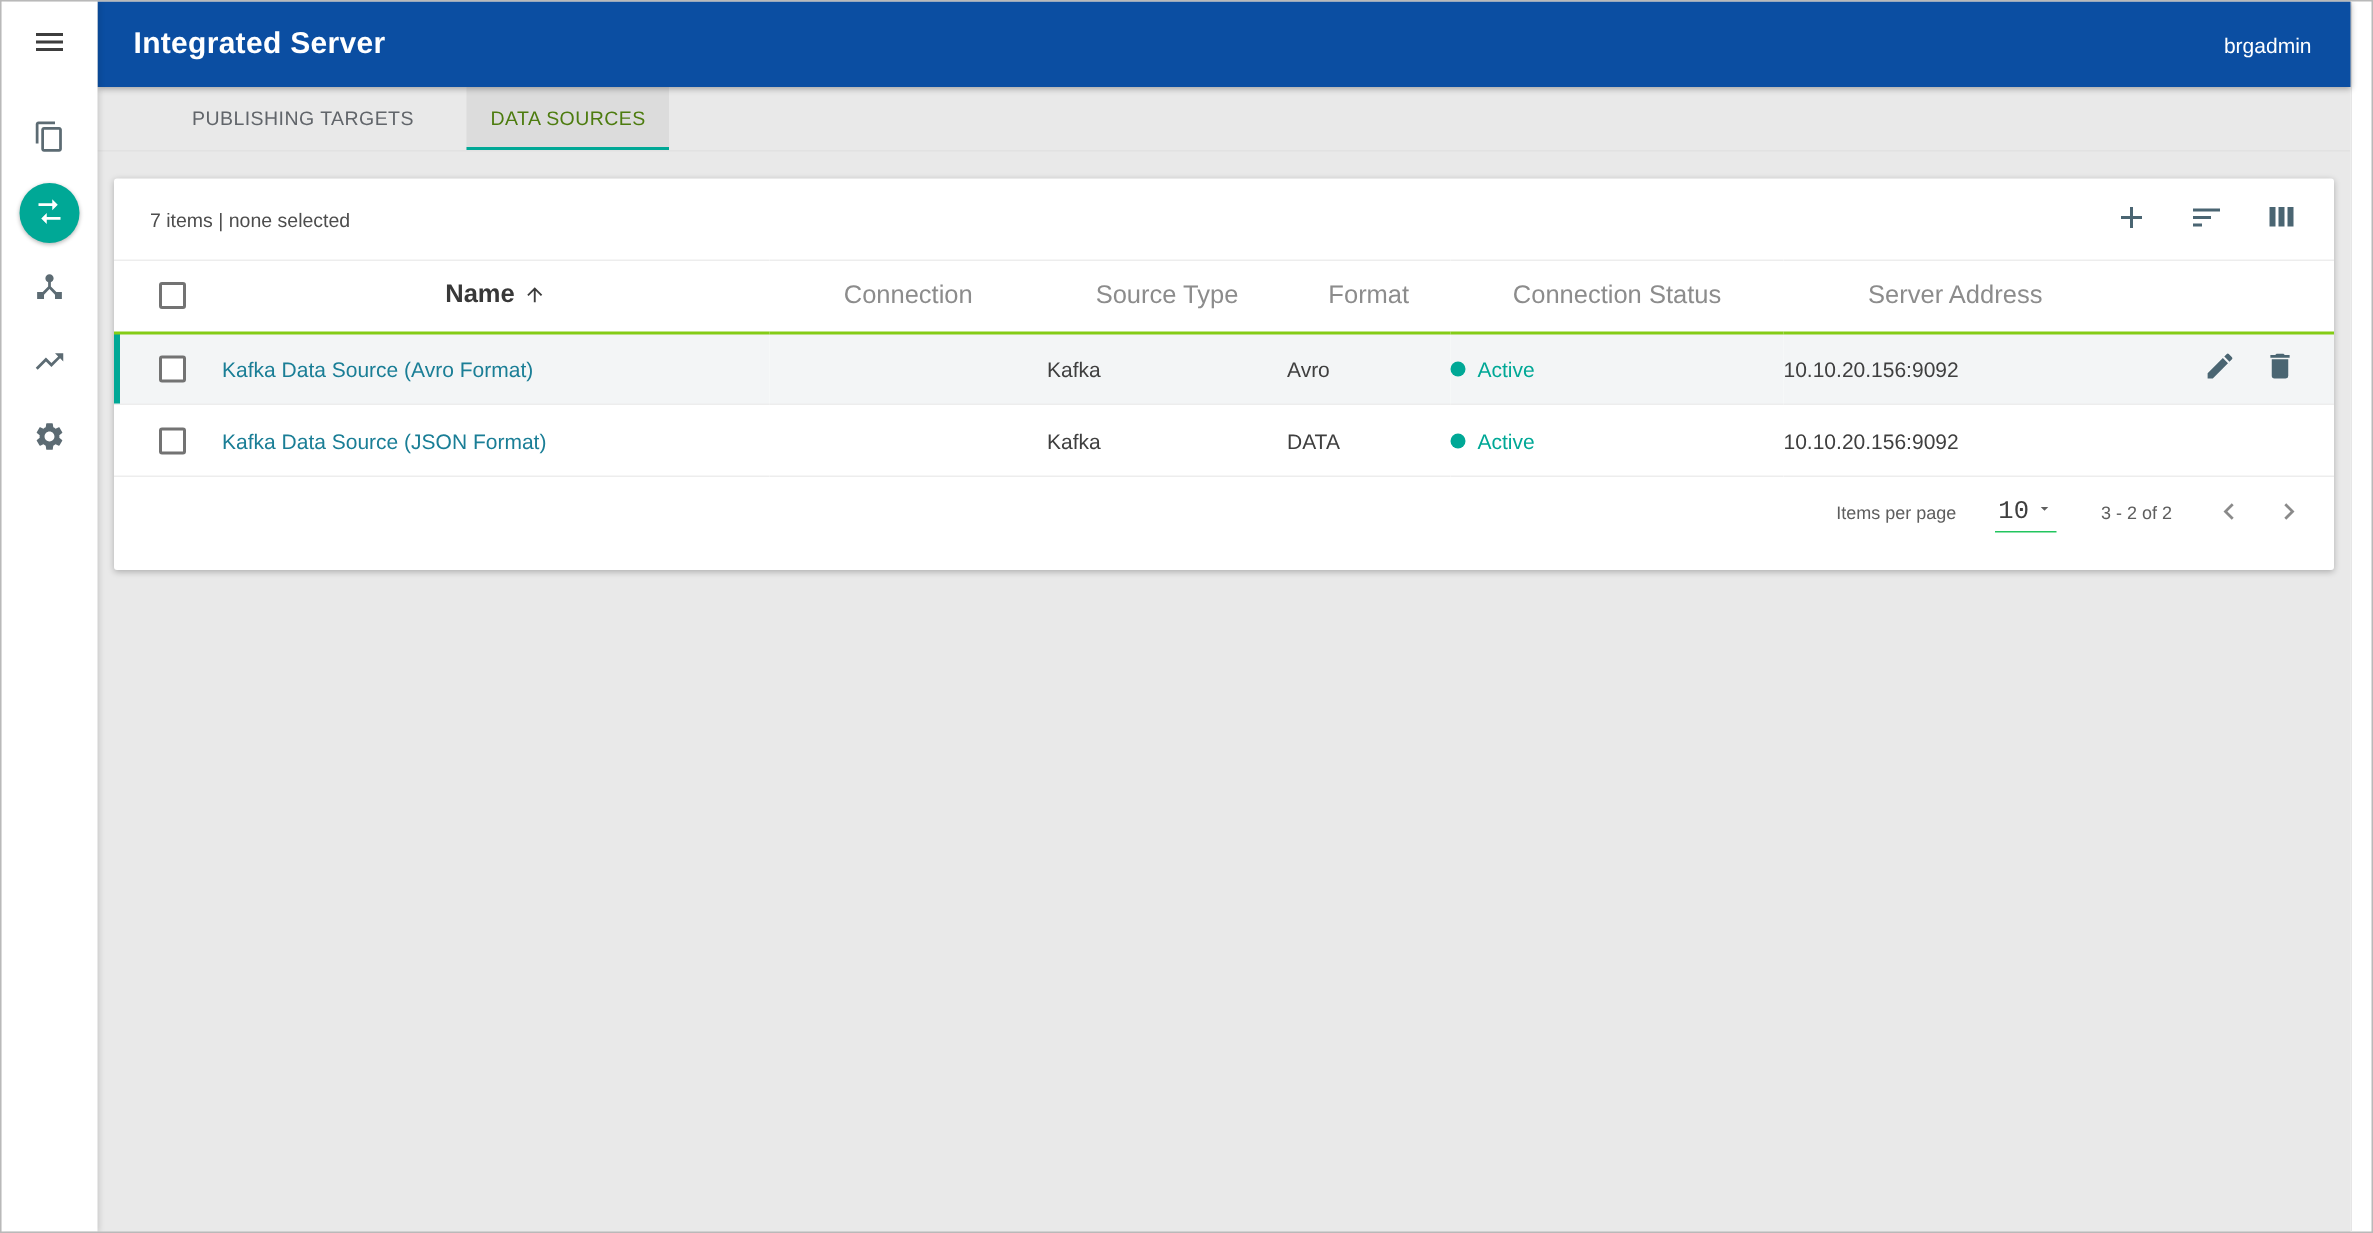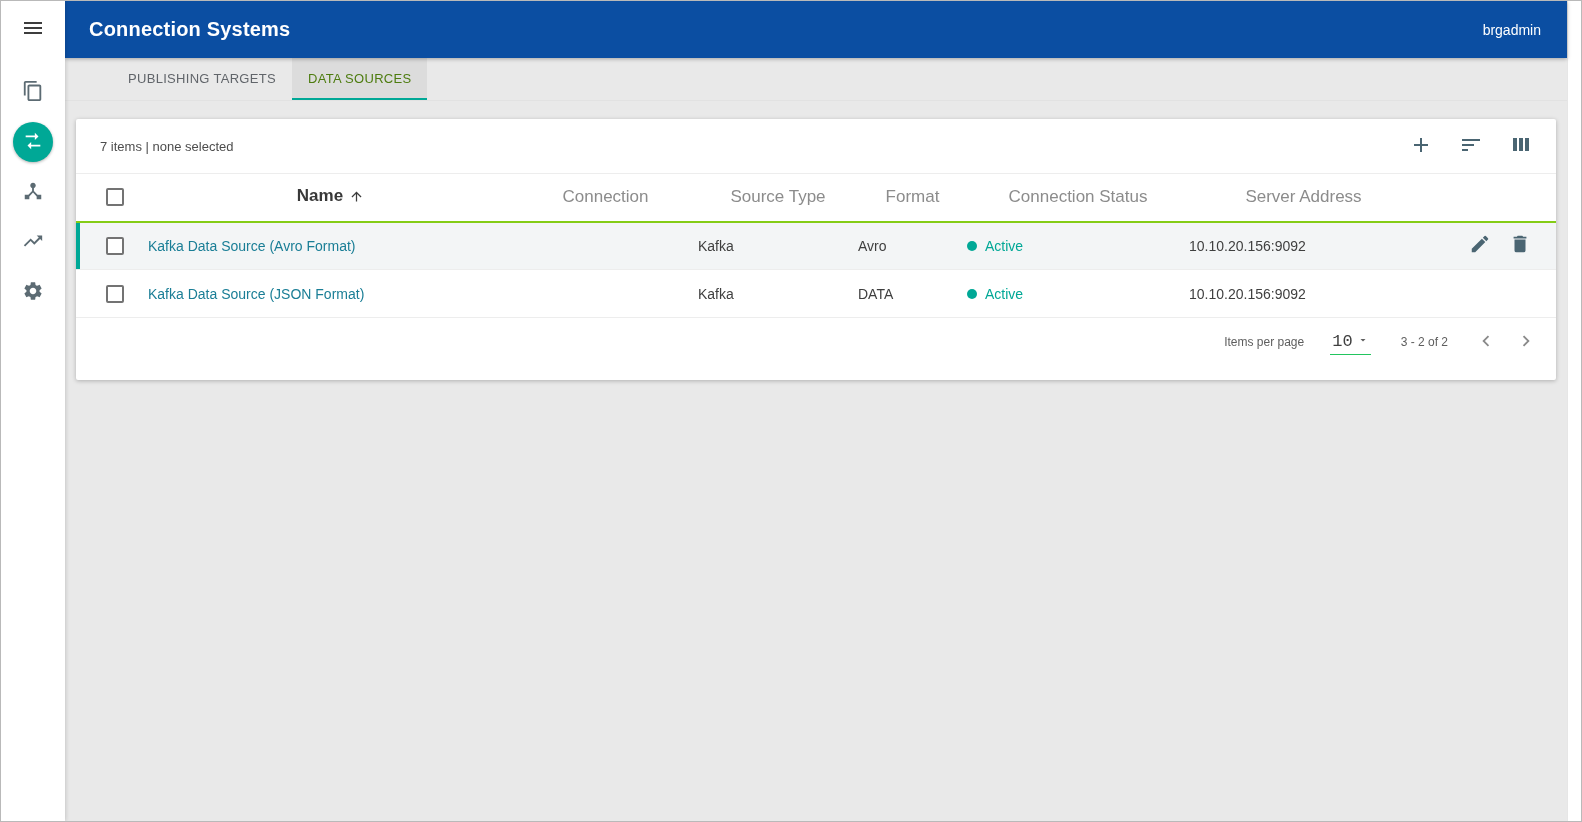"Connection Systems" span.appbar-title { text: Connection Systems -> Integrated Server }
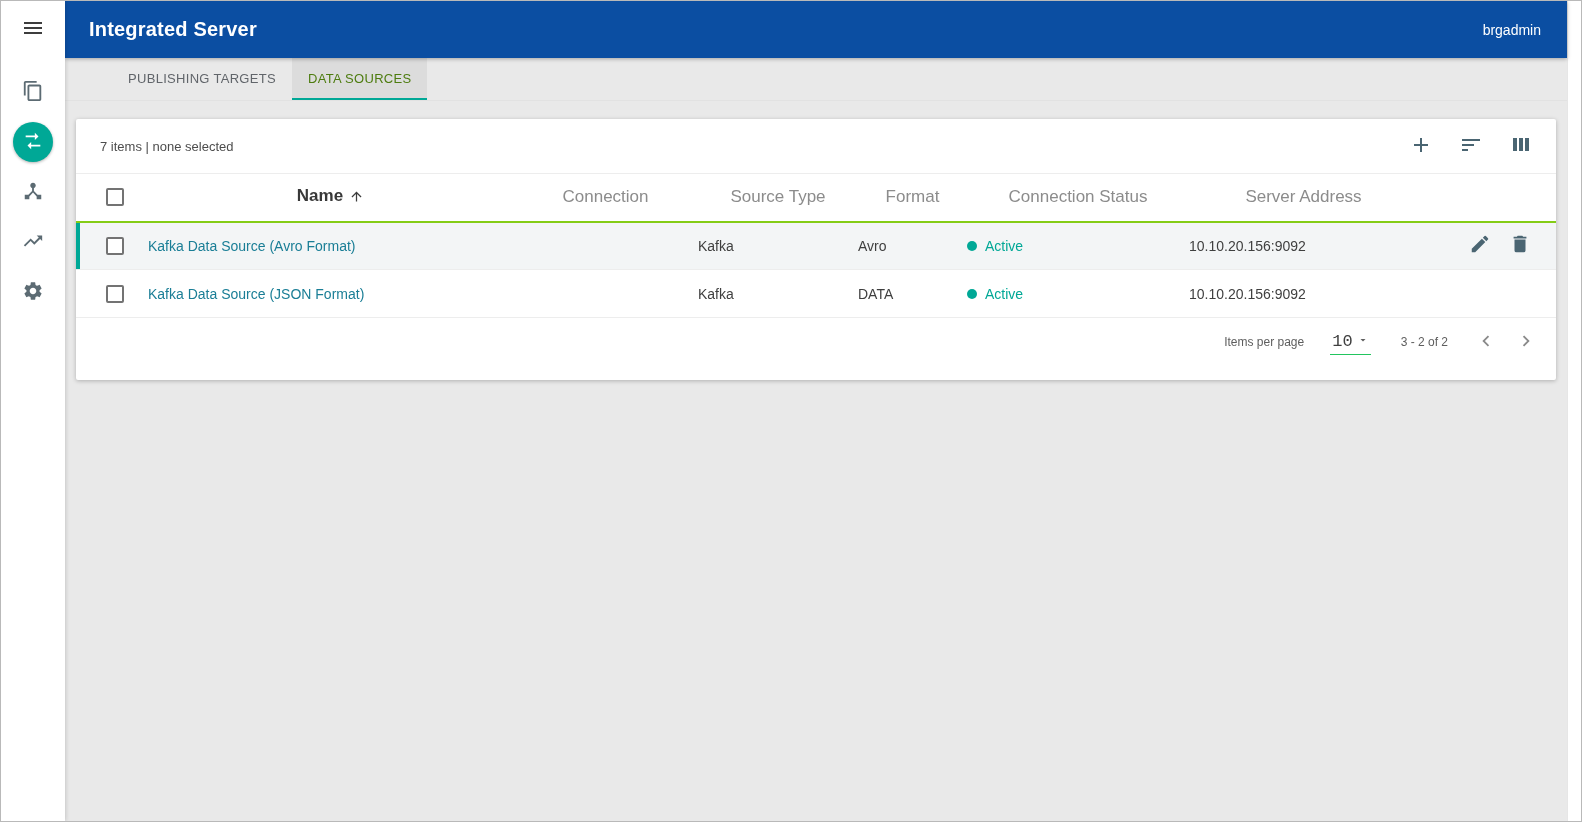"PUBLISHING TARGETS" .tabbar { gap: none -> 19px }
